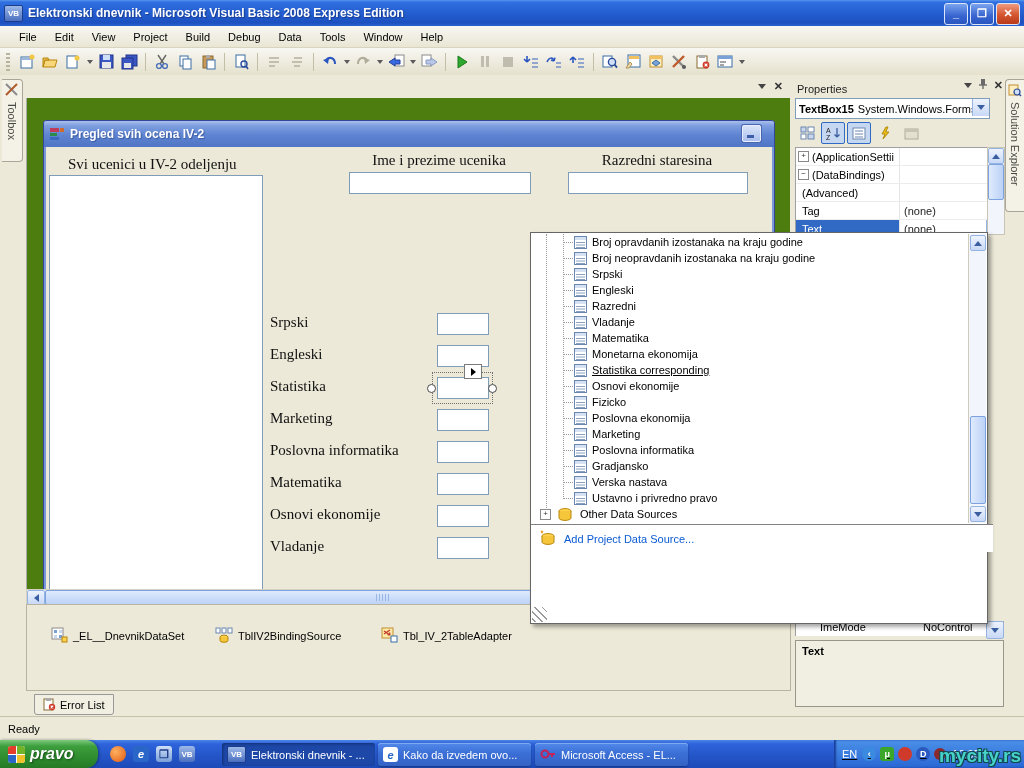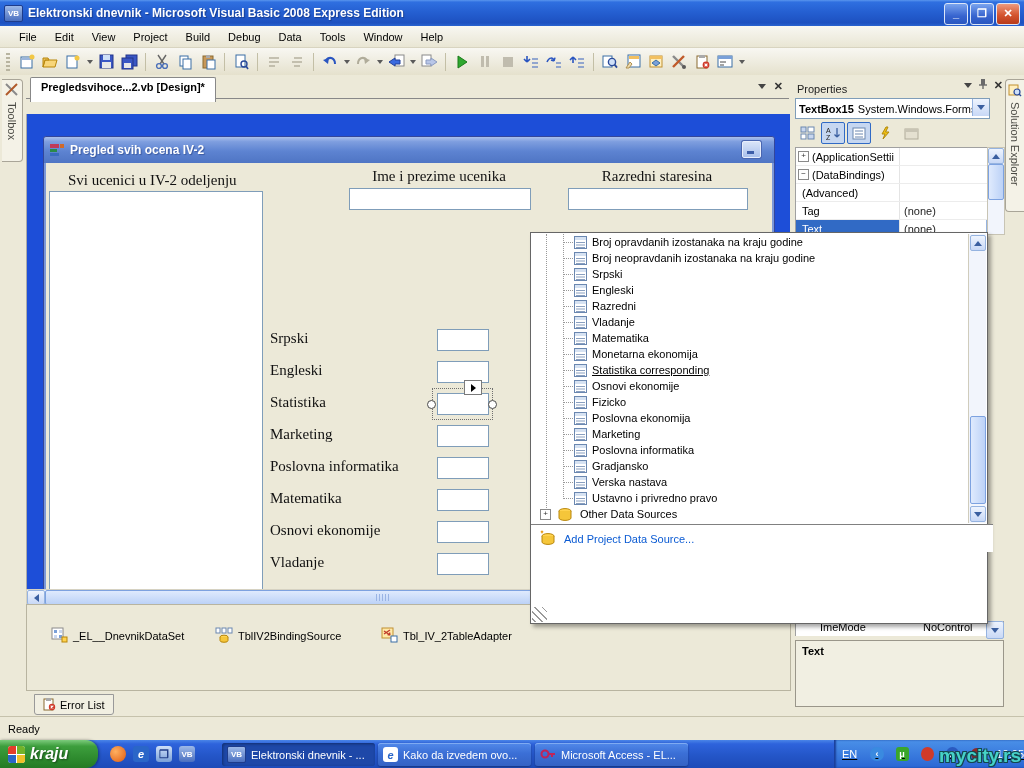"Pregledsvihoce...2.vb [Design]*" span { html: <span>Pregledsvihoce...2.vb [Design]*</span> -> none }
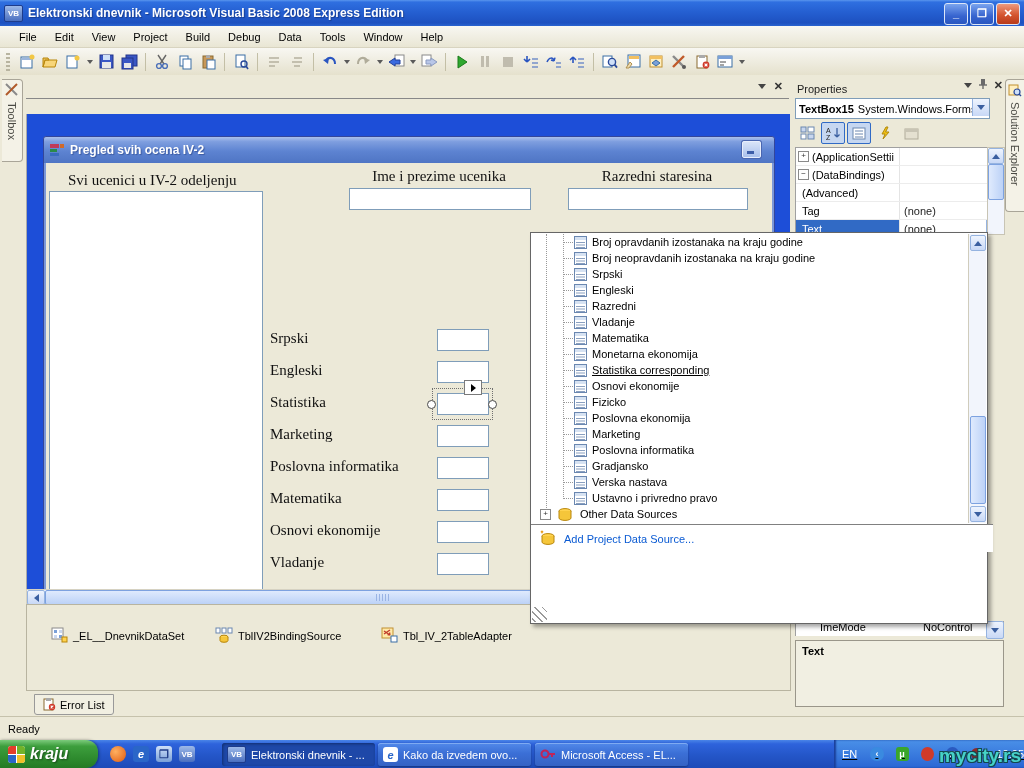"Pregled svih ocena IV-2" #design-surface { background: #1d4ed8 -> #4d7c0f; margin-top: 16px -> none }
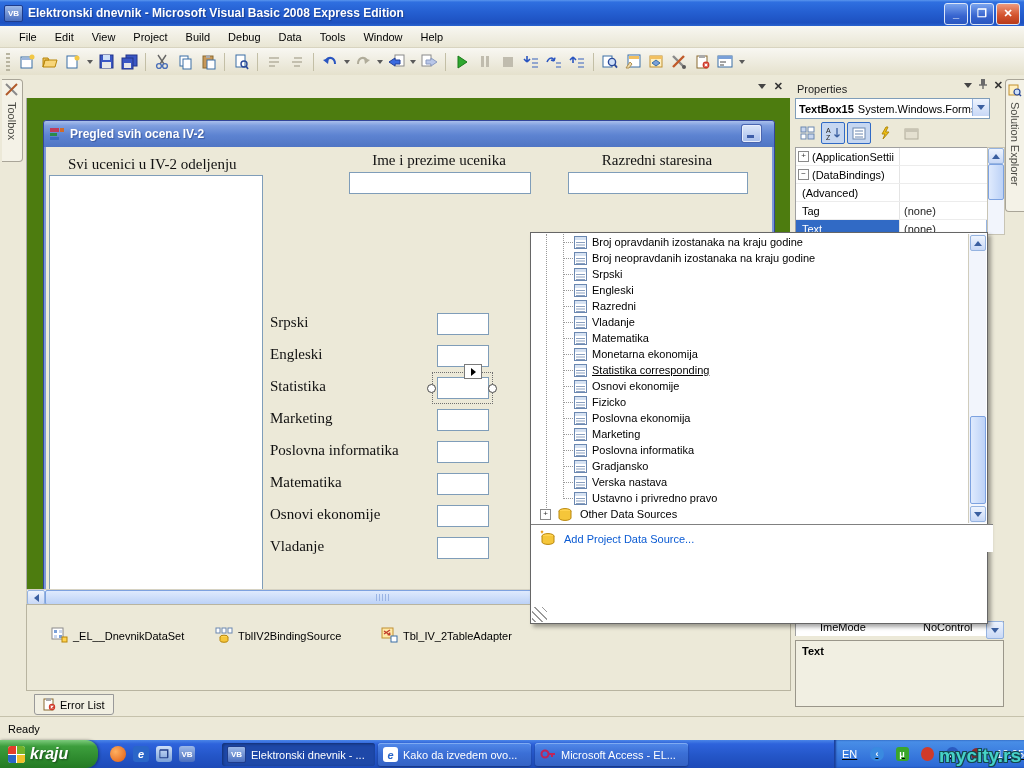"kraju" span.stxt { text: kraju -> pravo }
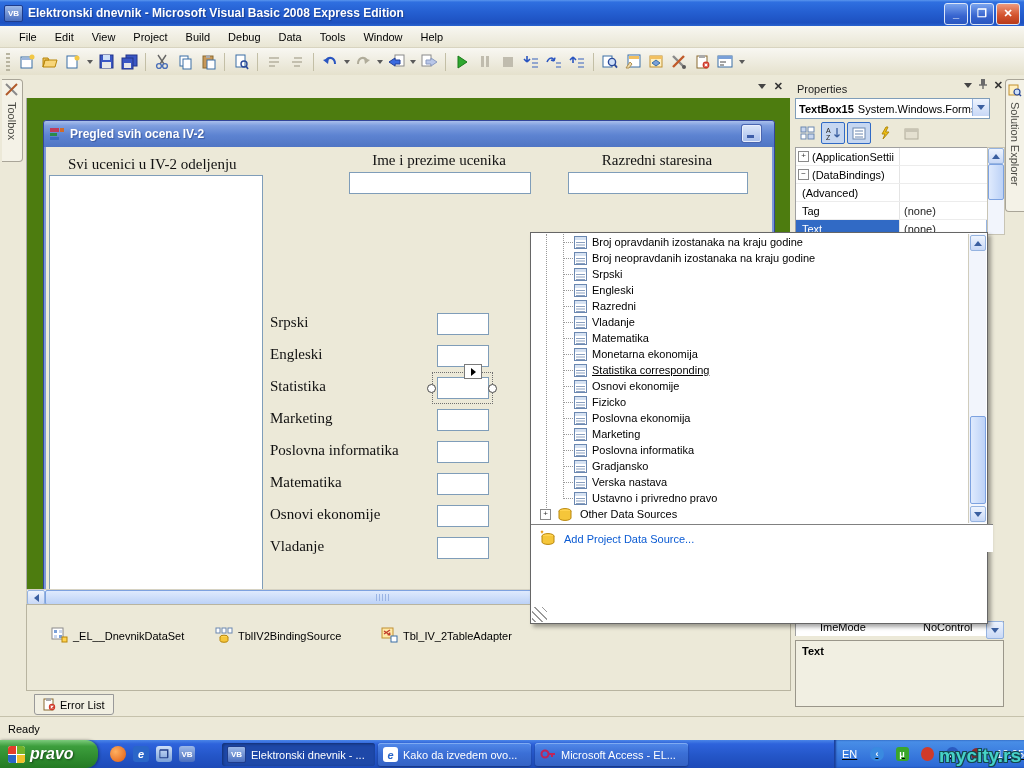"EN" #tray { gap: 12px -> 4px }
